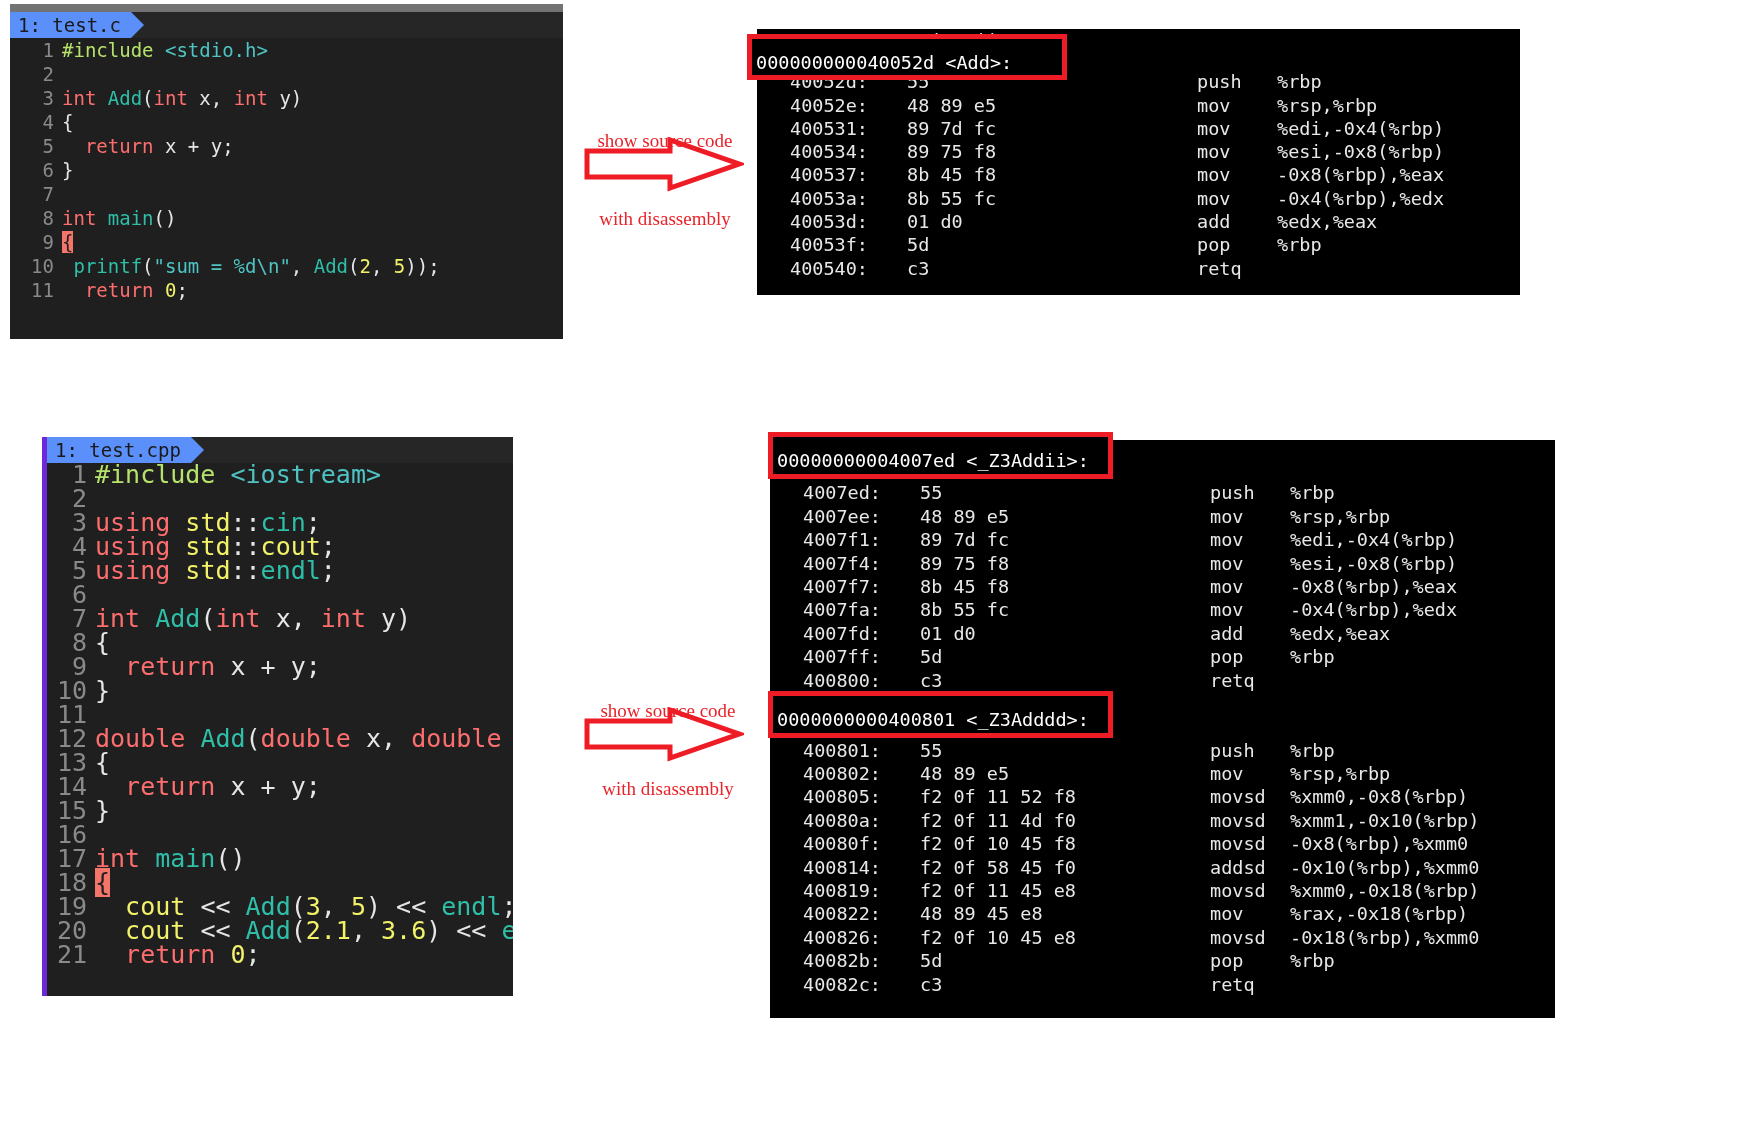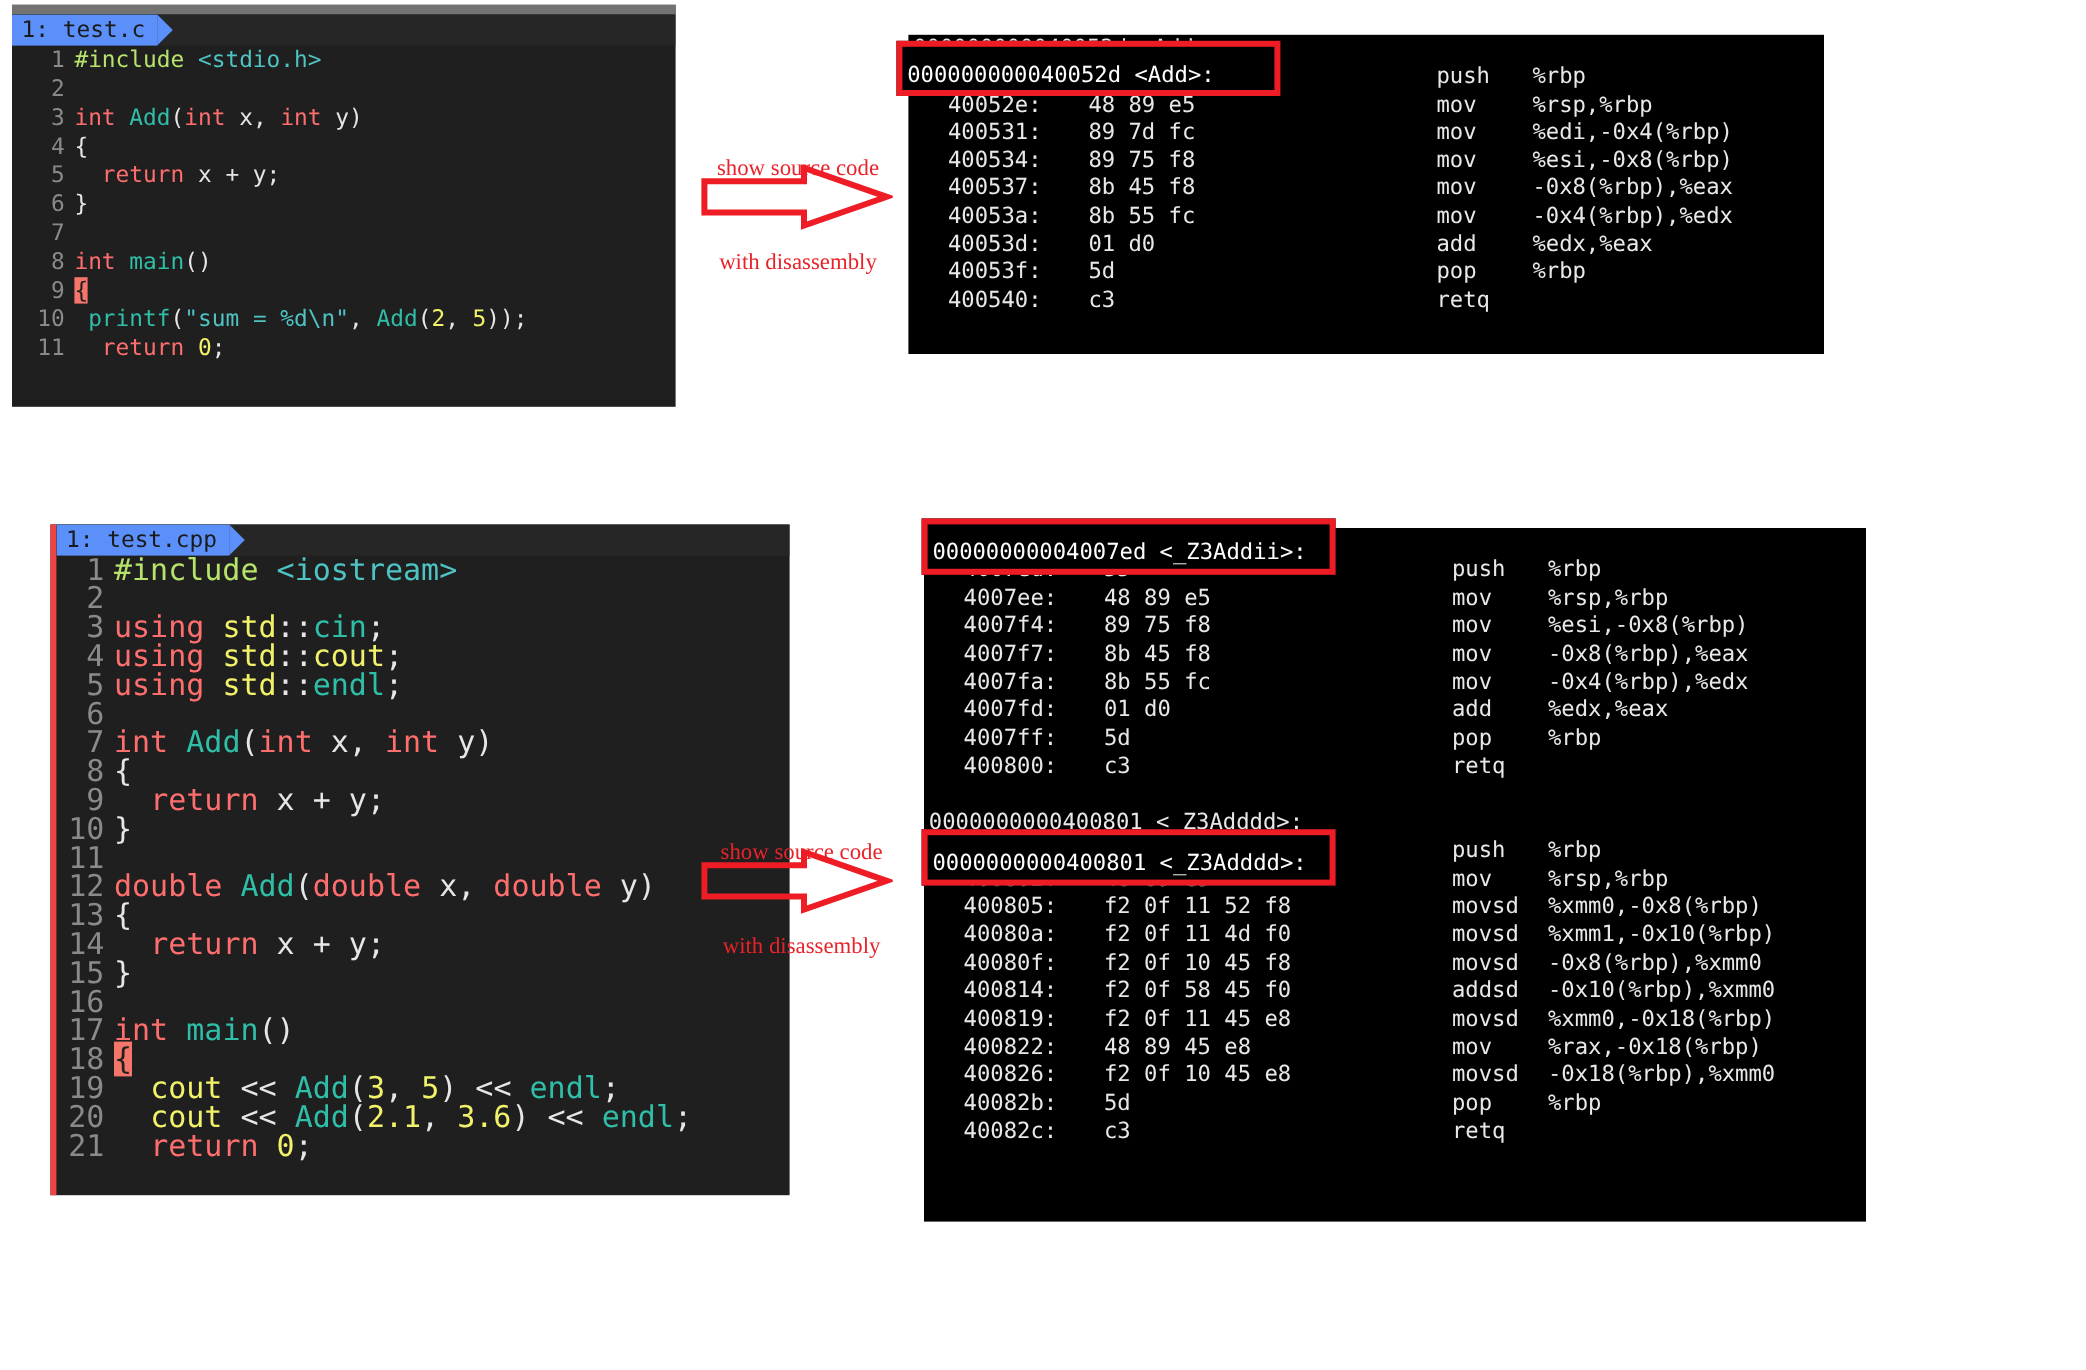"push" .col-mn { margin-top: none -> 18px }
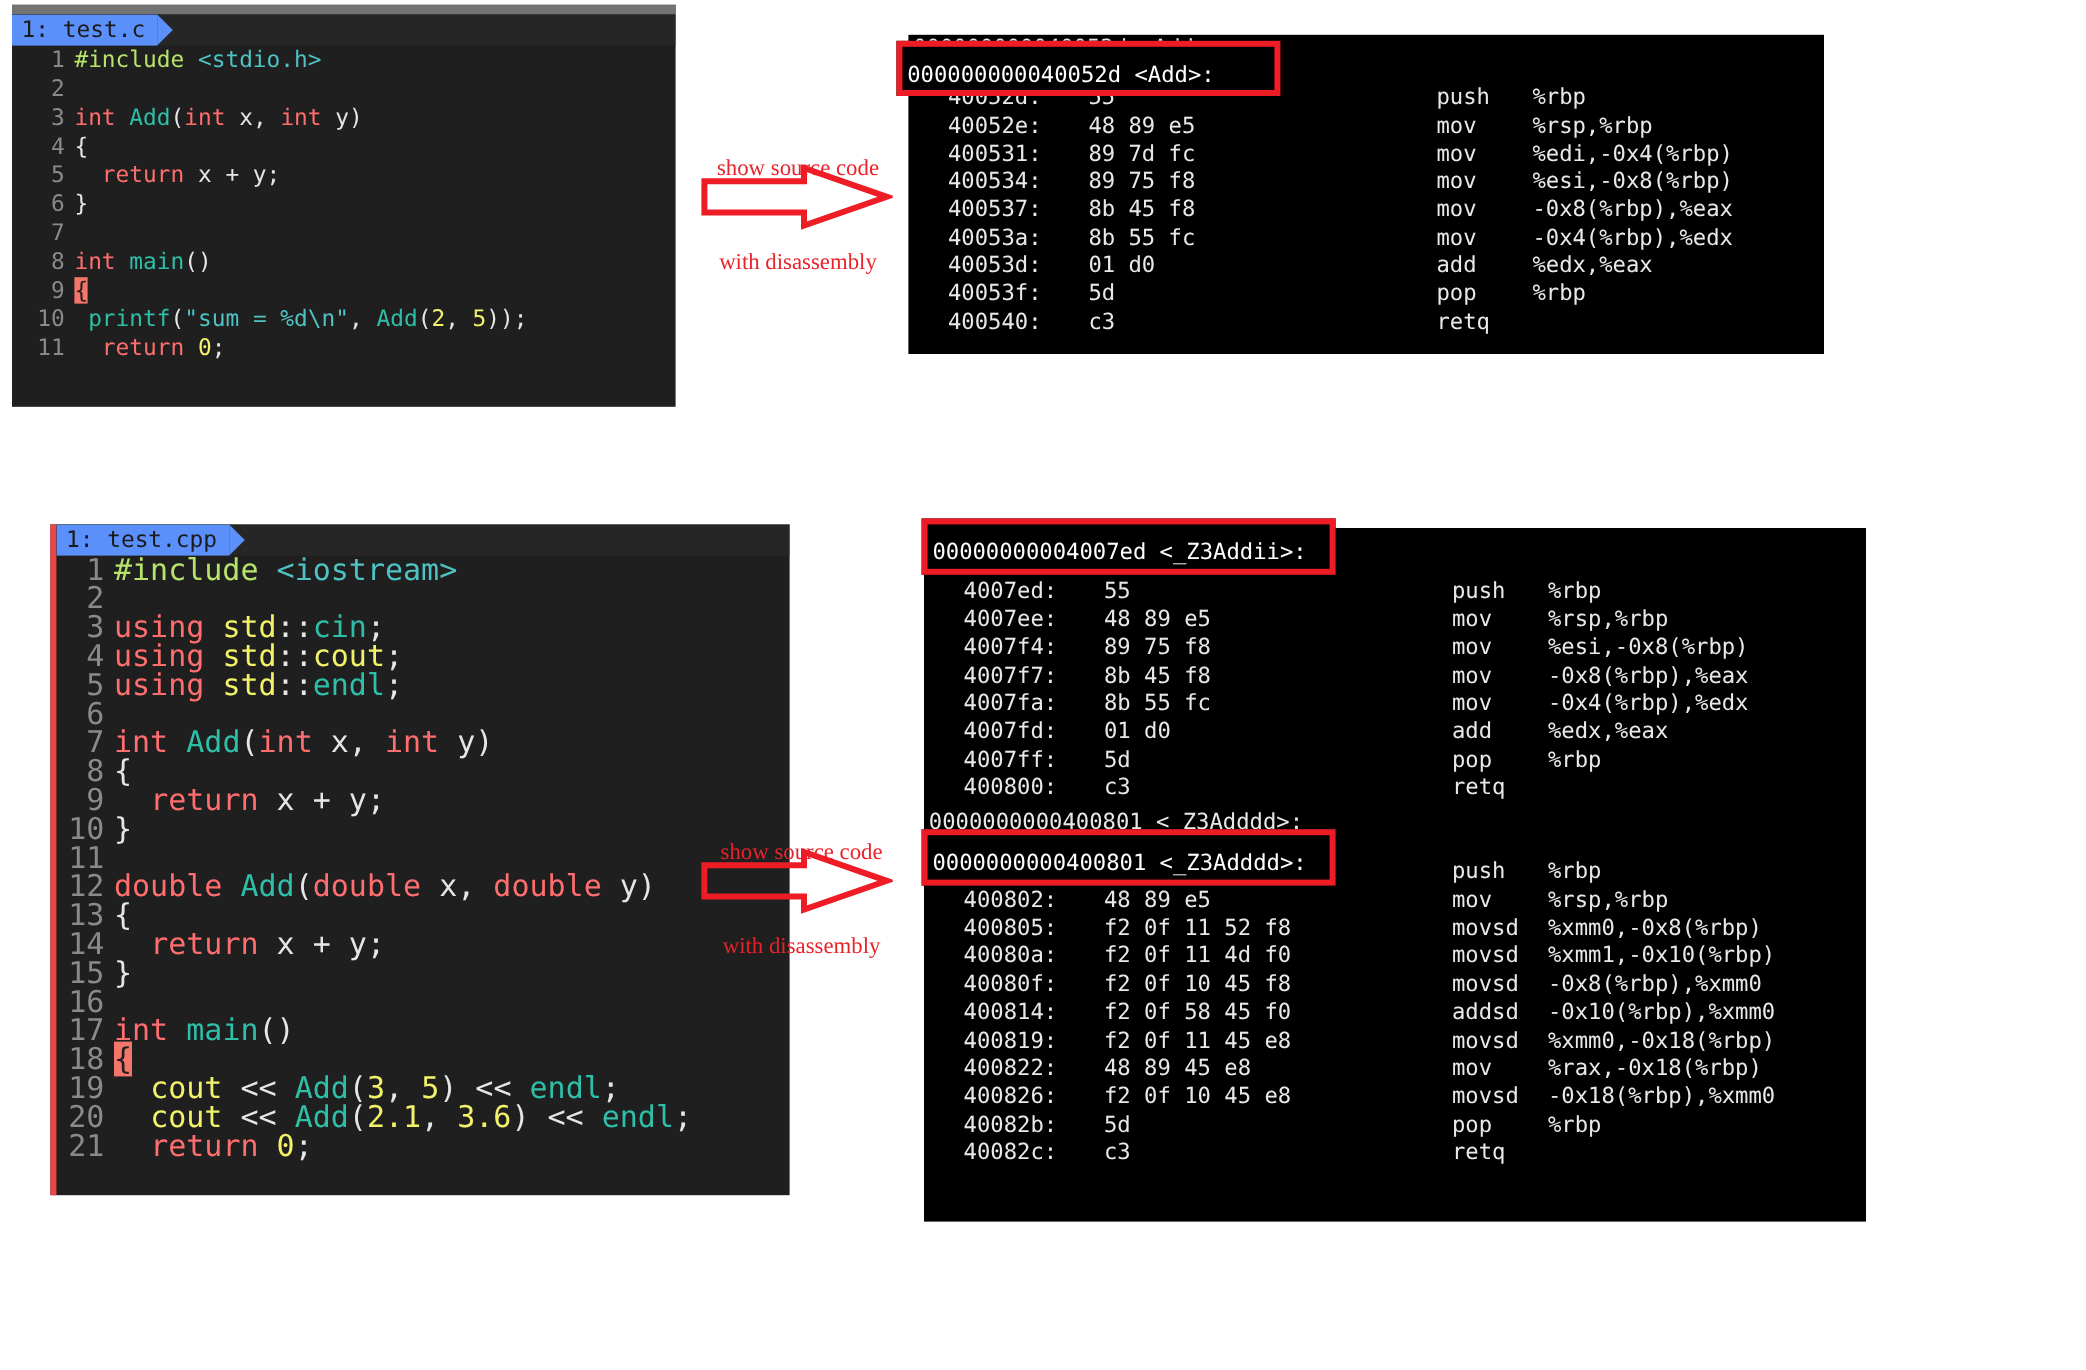"1: test.cpp" .vim-panel.bottom { border-left: 5px solid #ef4444 -> 5px solid #6d28d9; width: 616px -> 471px }
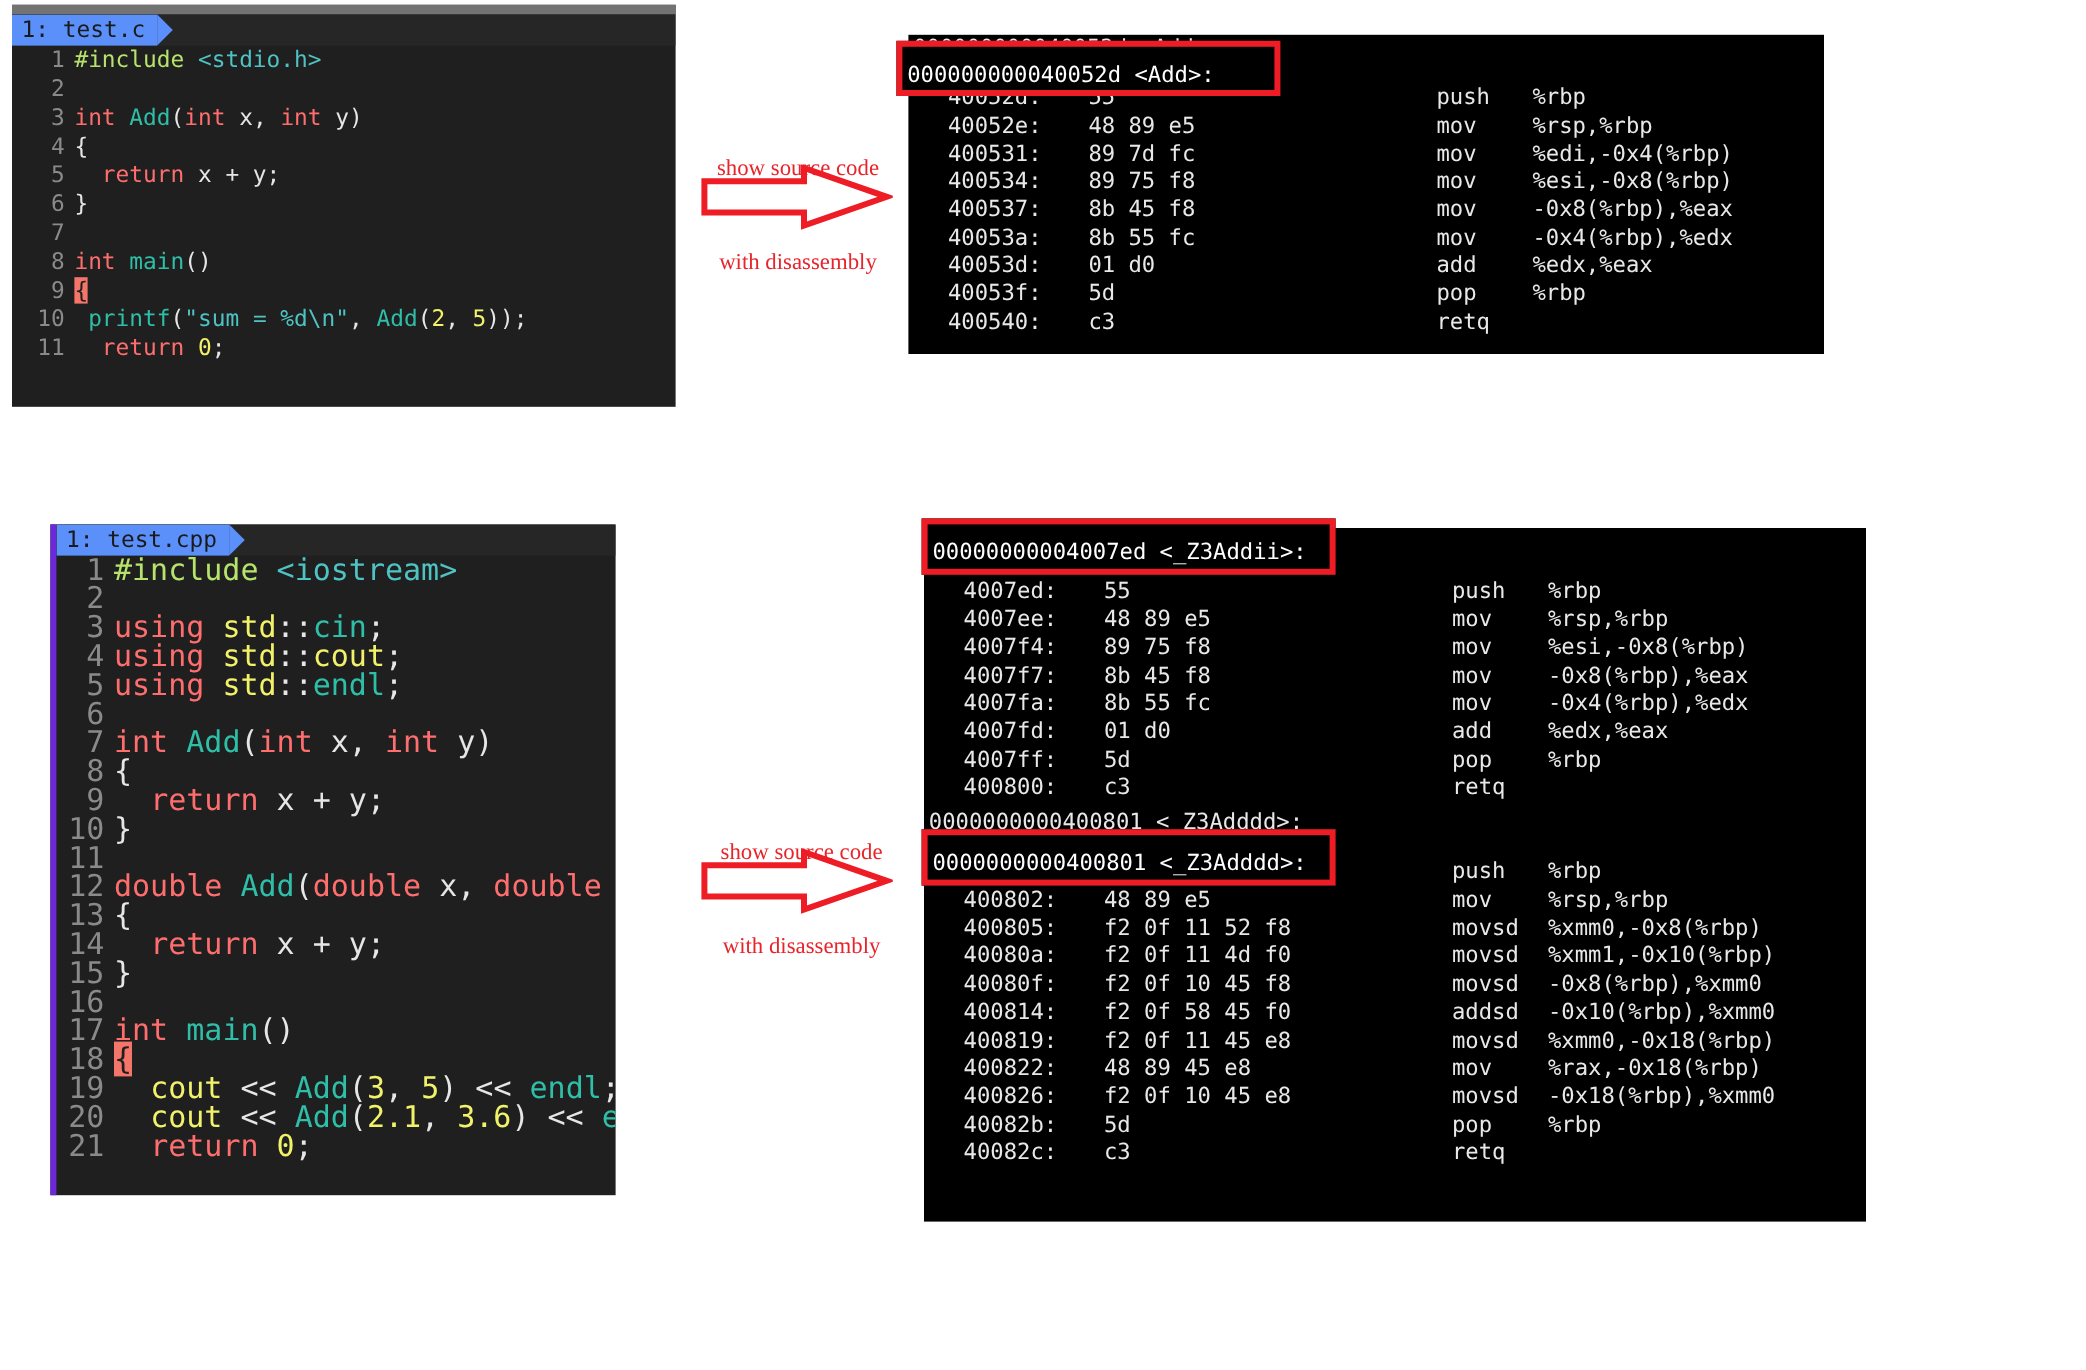"4007f1: 89 7d fc mov" div.dis-row { html: none -> <div><span>4007f1:</span><span>89 7d fc</span><span>mov</span><span>%edi,-0x4(%rbp)</span></div> }
